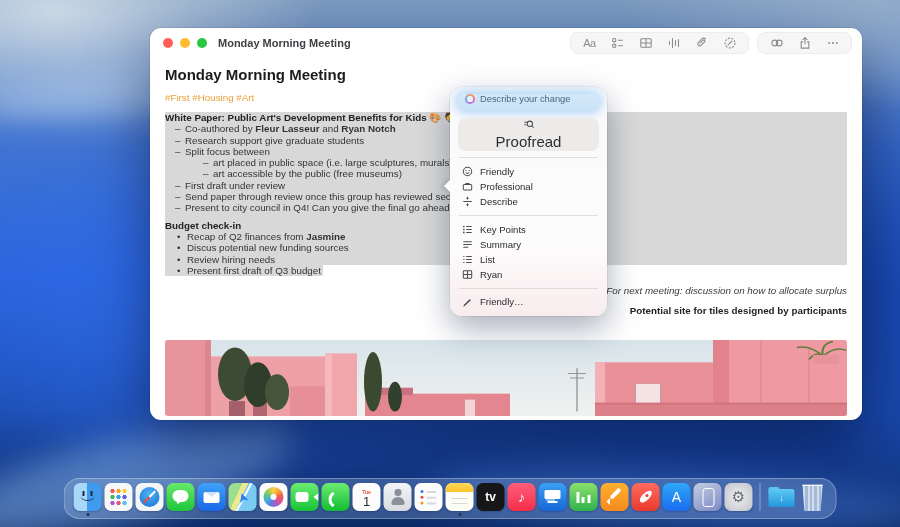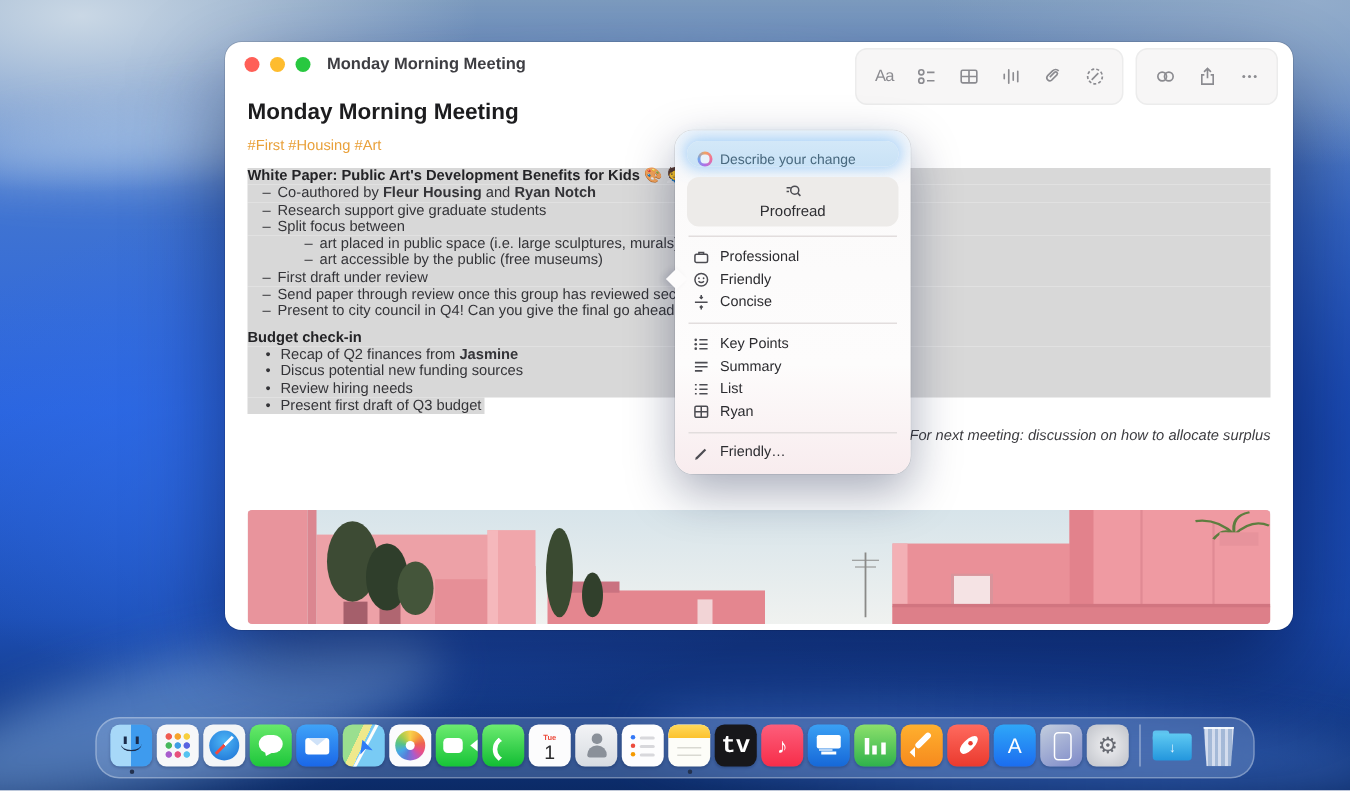"Aa" .tb-group { height: 38px -> 22px }
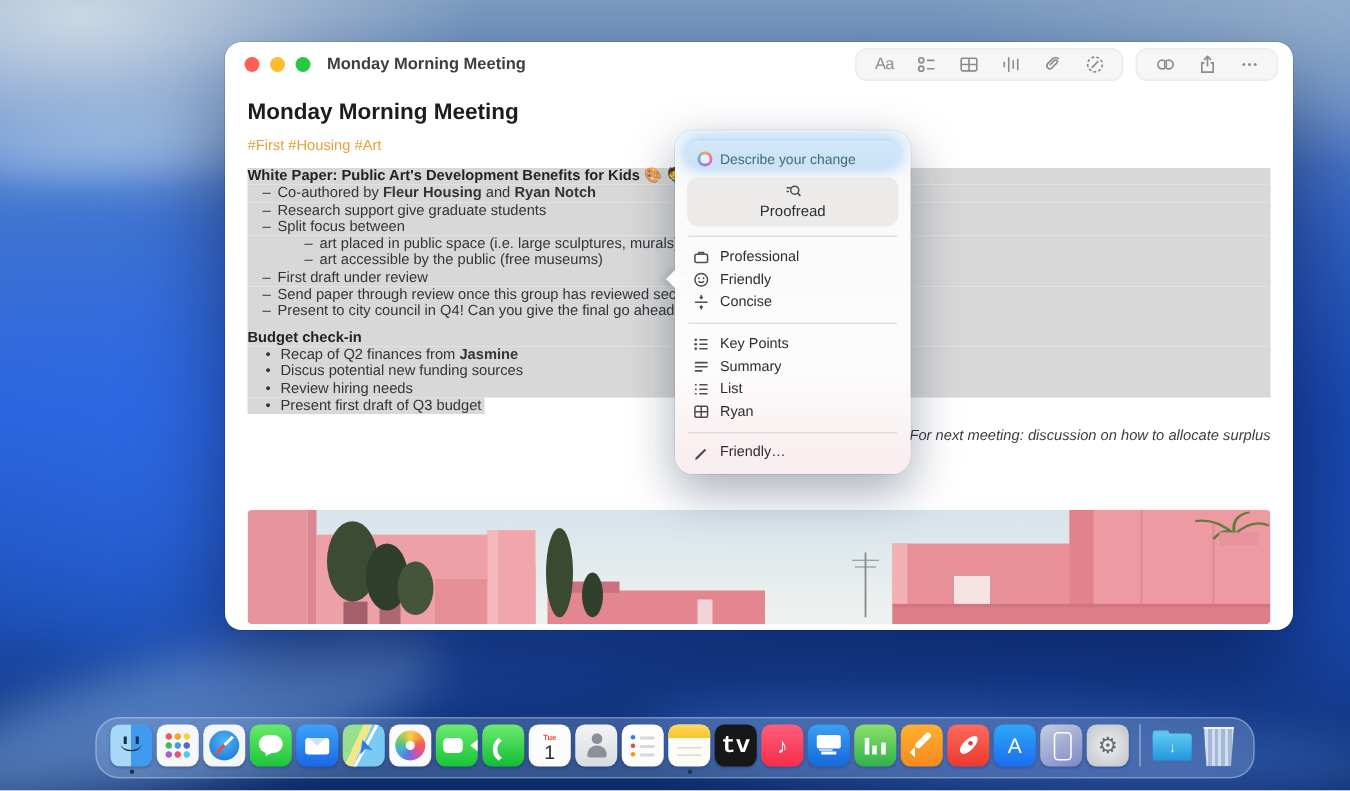"Describe your change" .wt-input { align-items: flex-end -> flex-start }
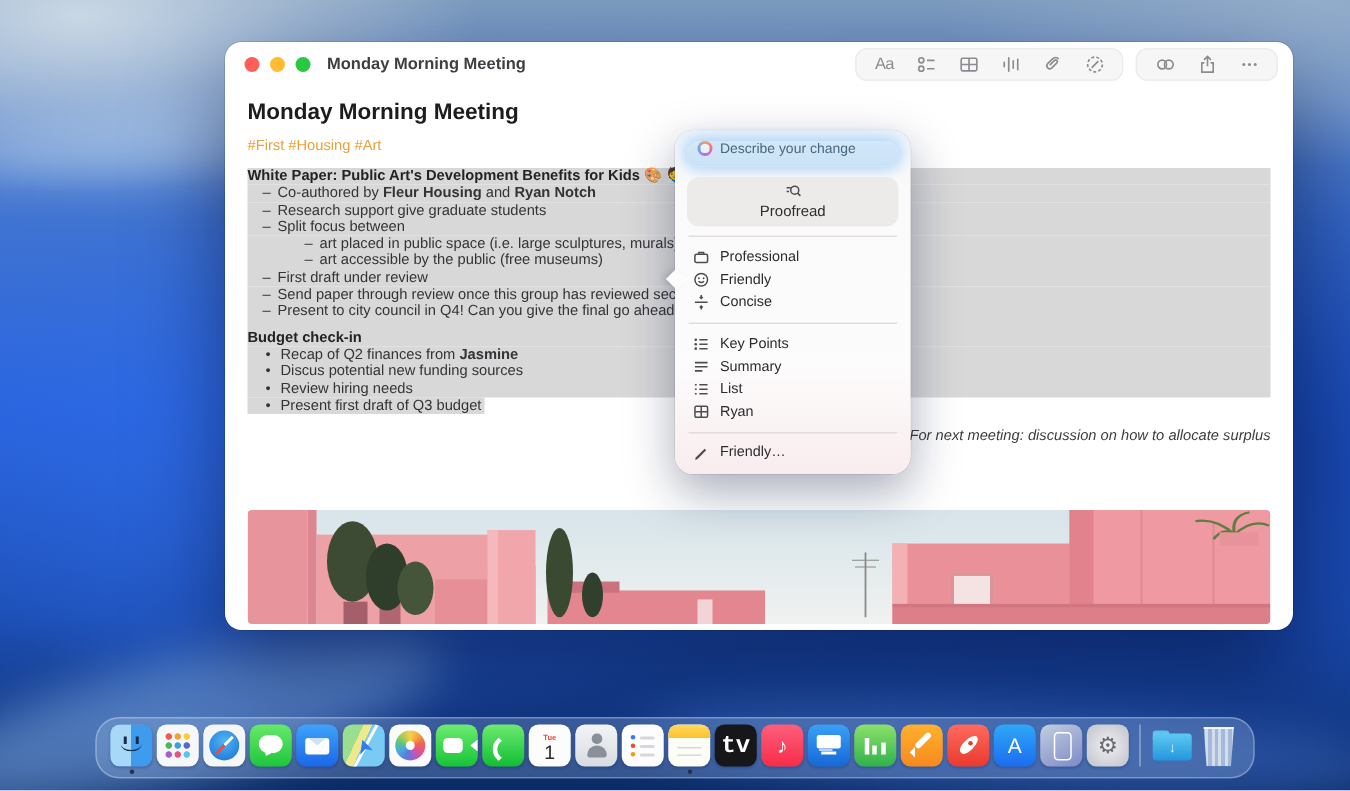"Fleur Housing" span.b { text: Housing -> Lasseur }
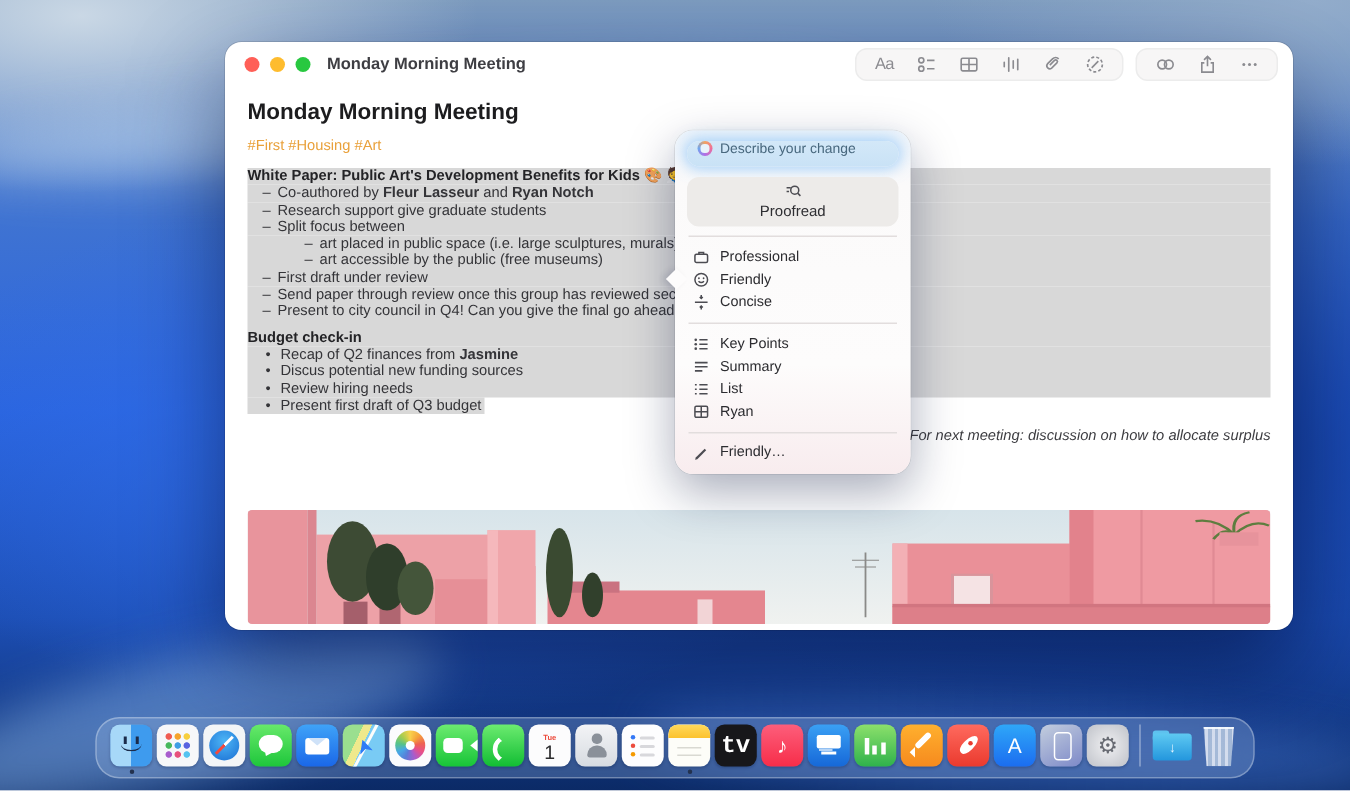"Proofread" .wt-btn .wt-bl { font-size: 10px -> 15px }
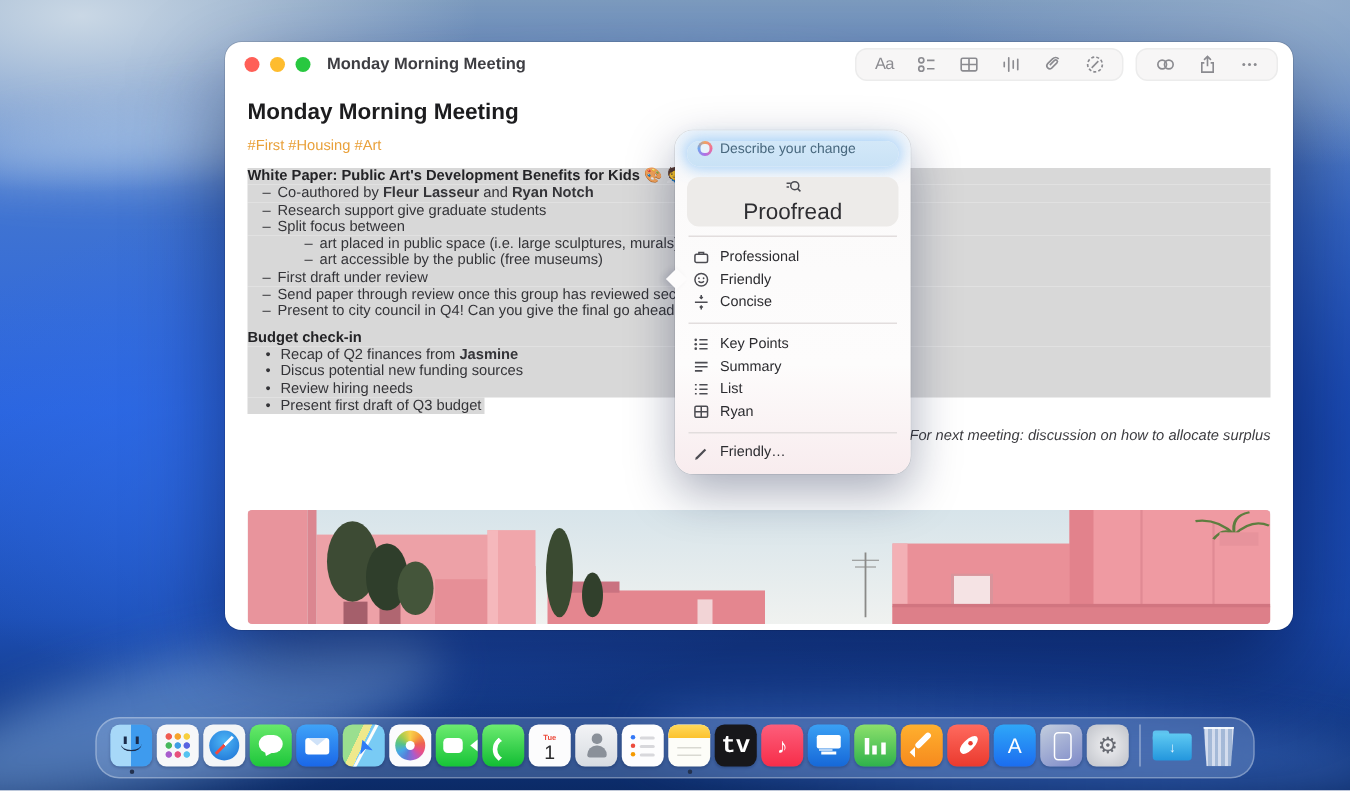"Professional" div.wt-row { order: before "Friendly" -> after "Friendly" }
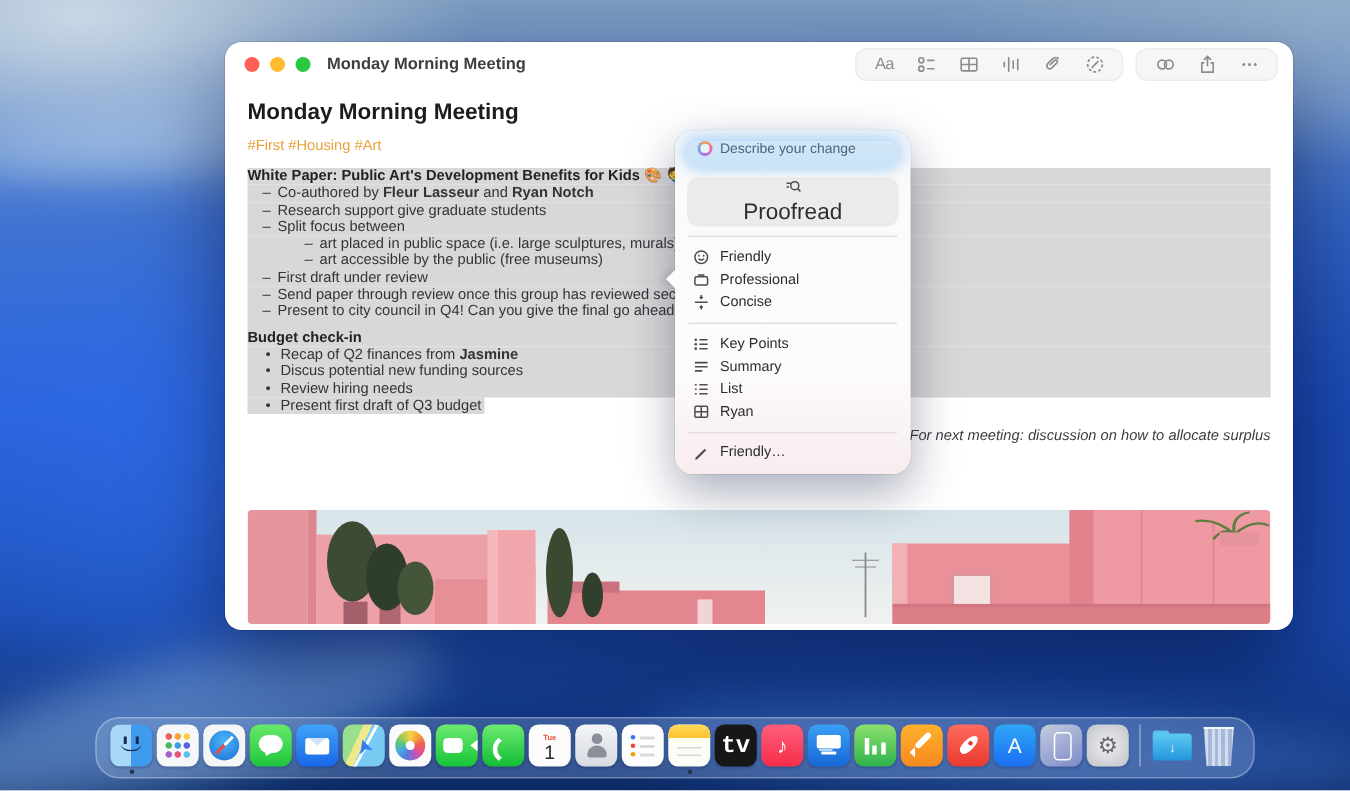"Concise" span.wt-lb { text: Concise -> Describe }
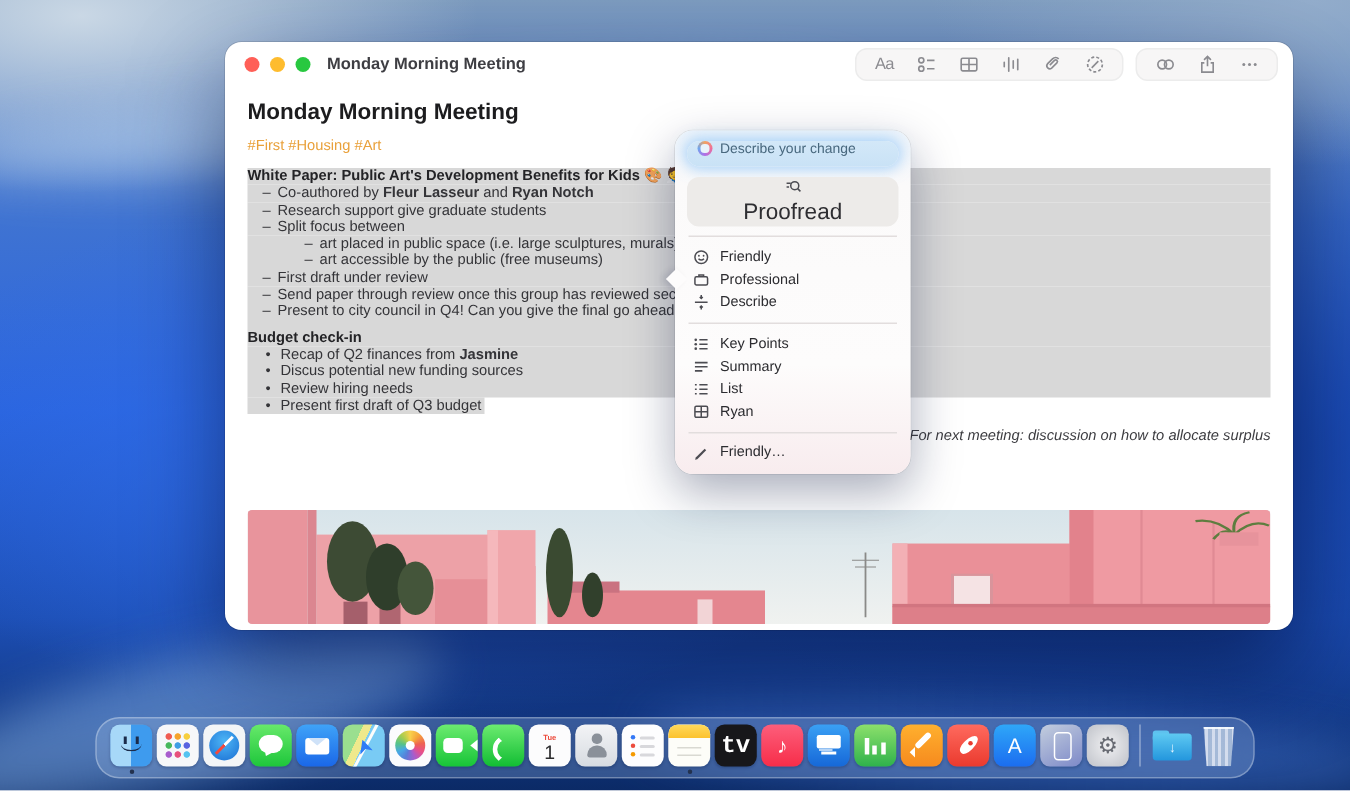"Potential site for tiles designed" div.line { html: none -> <div> <span><span>Potential site for tiles designed by participants</span></span> </div> }
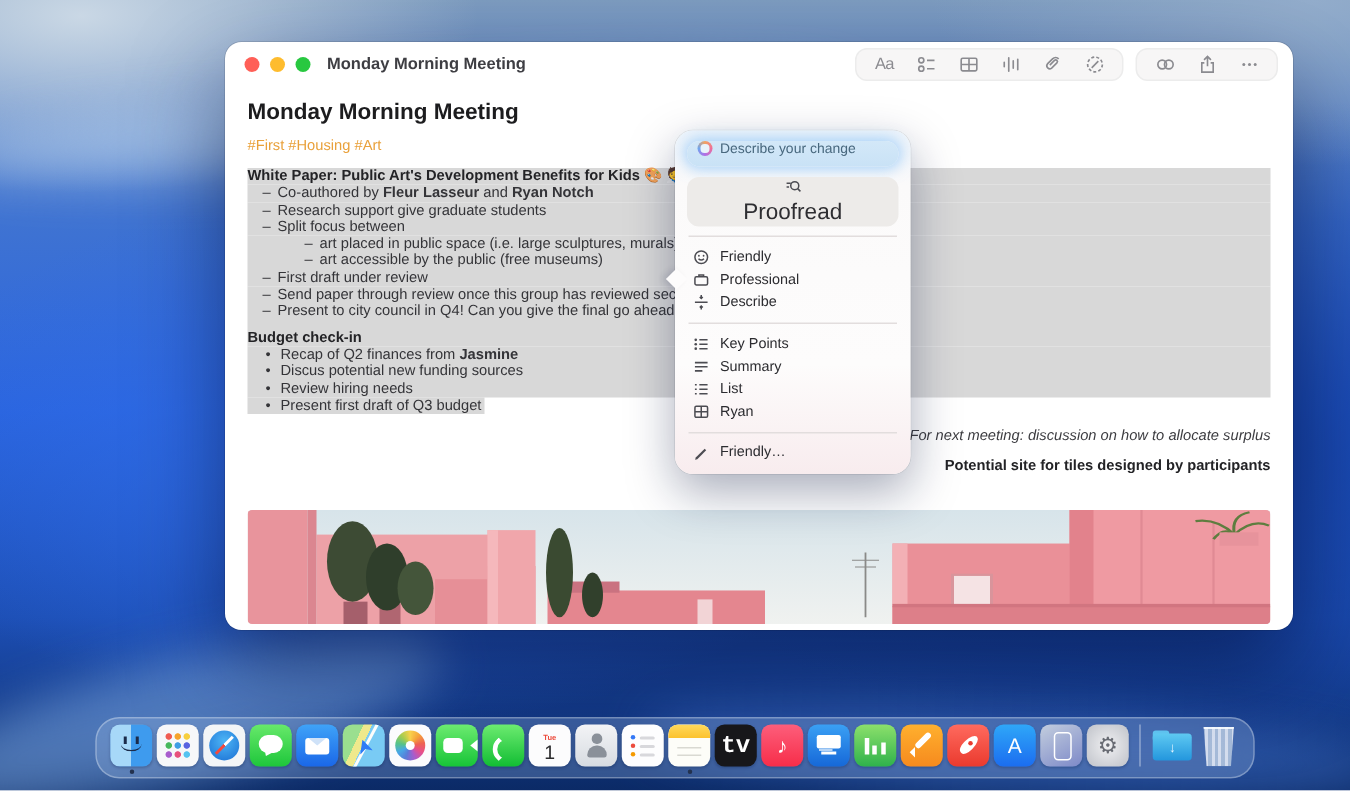"tv" .t-tv .tile-glyph { font-family: Liberation Mono, monospace -> none; font-size: 16px -> 12px }
